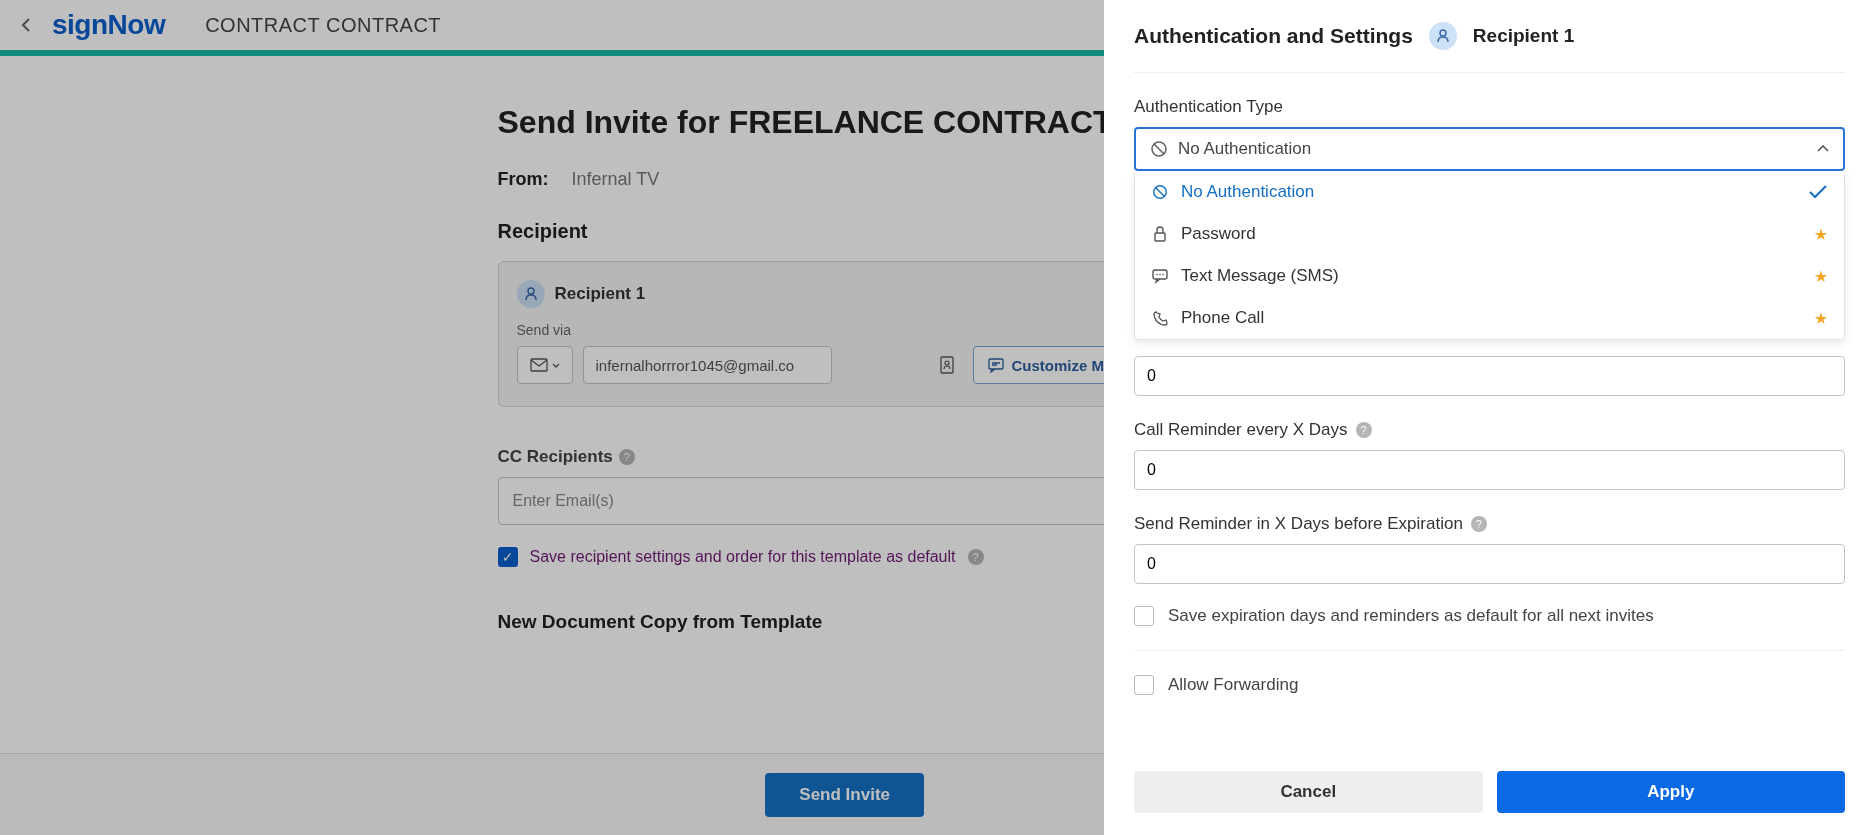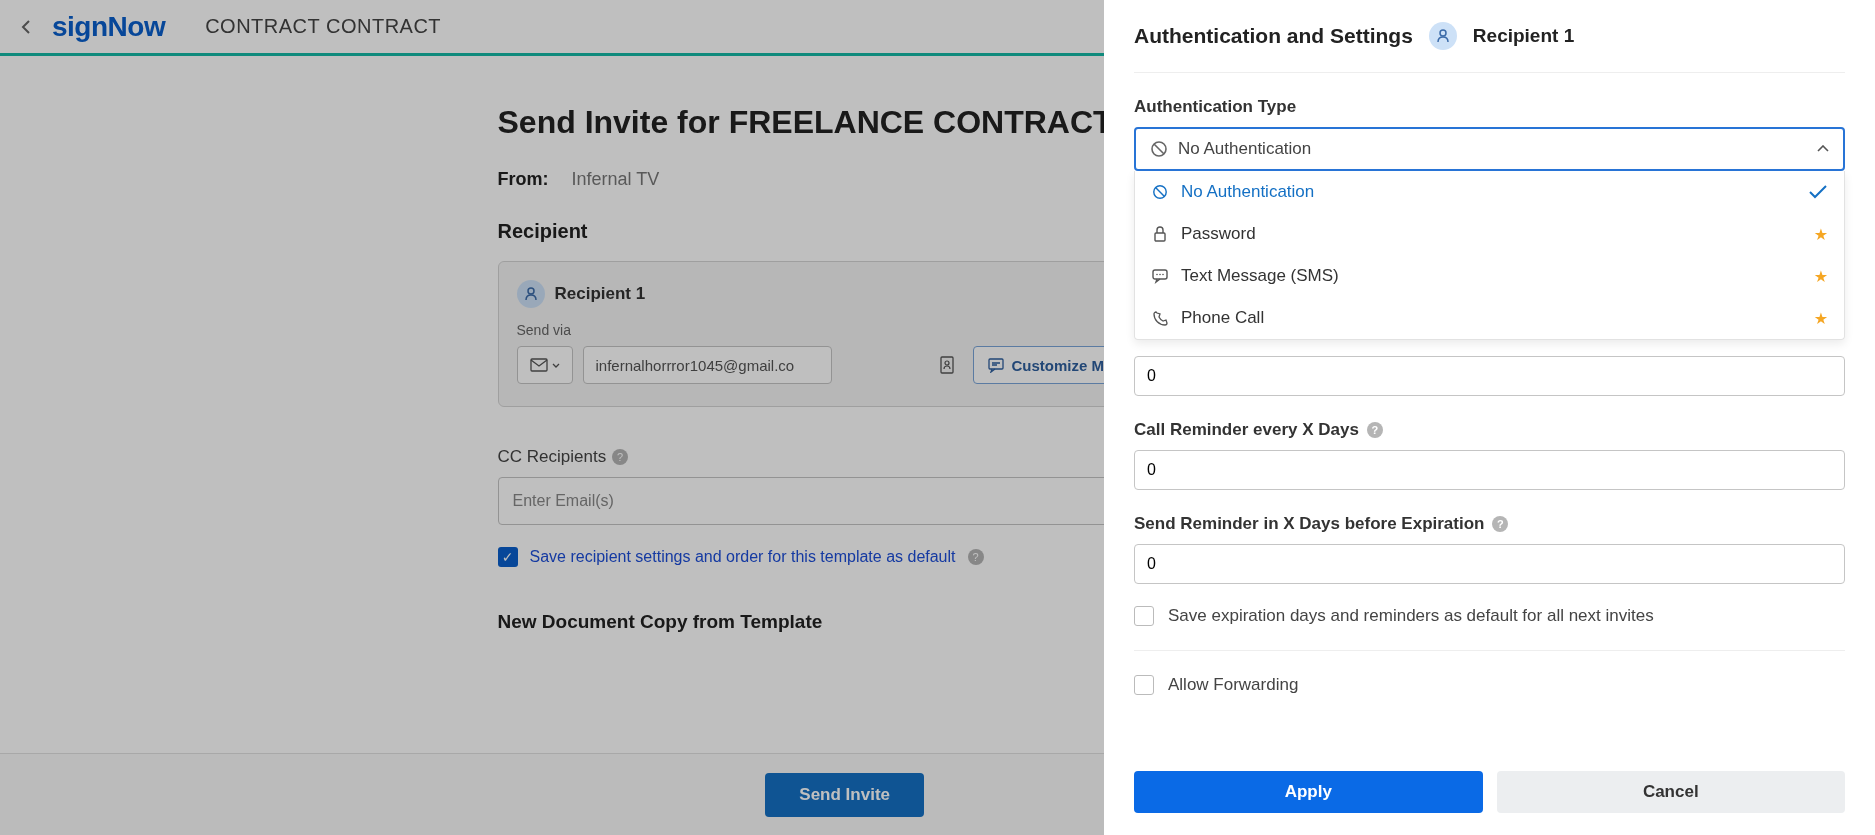"signNow" .header { border-bottom: 3px solid #14b8a6 -> 6px solid #14b8a6 }
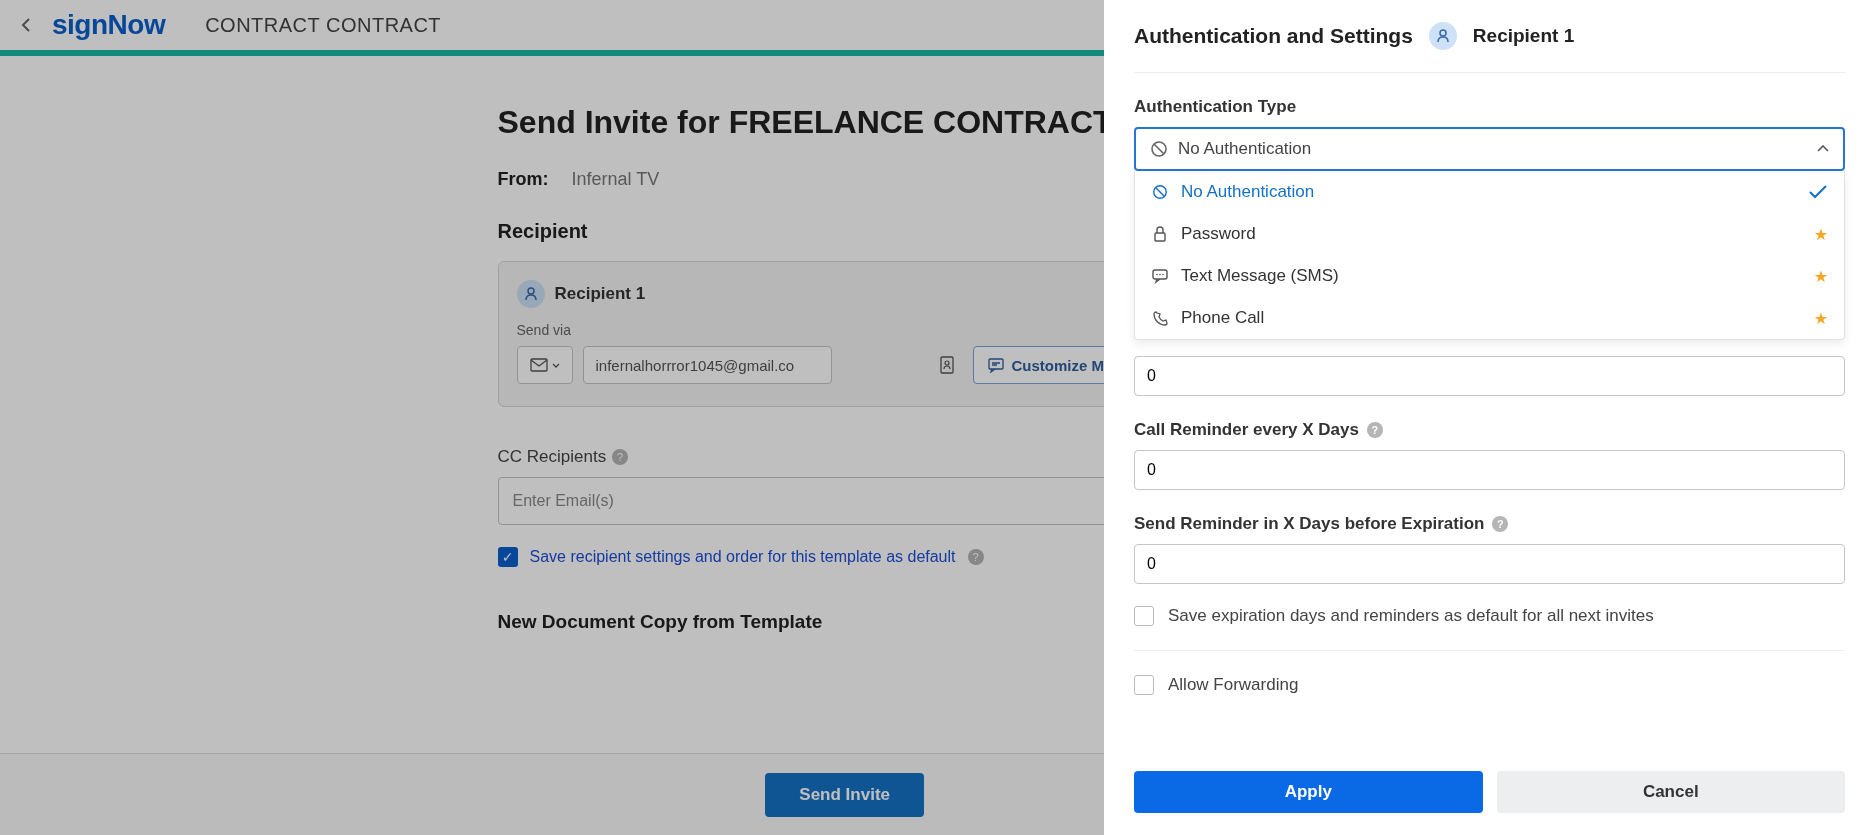"Authentication Type" .field-label { font-weight: 700 -> 400 }
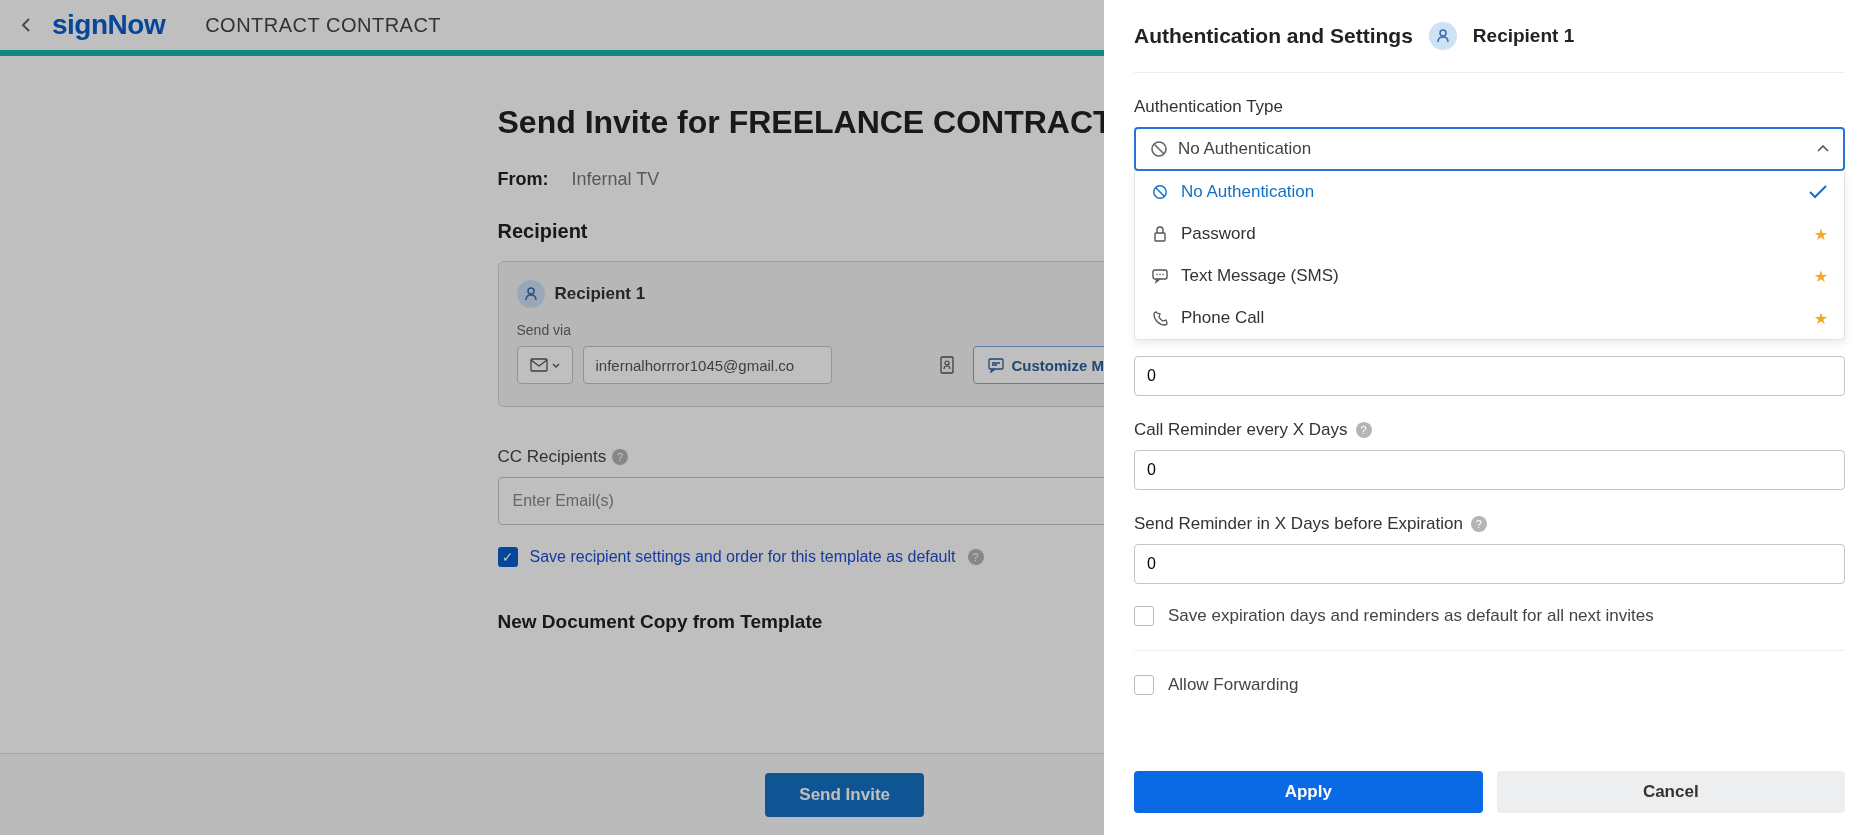"CC Recipients" .cc-label { font-weight: 400 -> 700 }
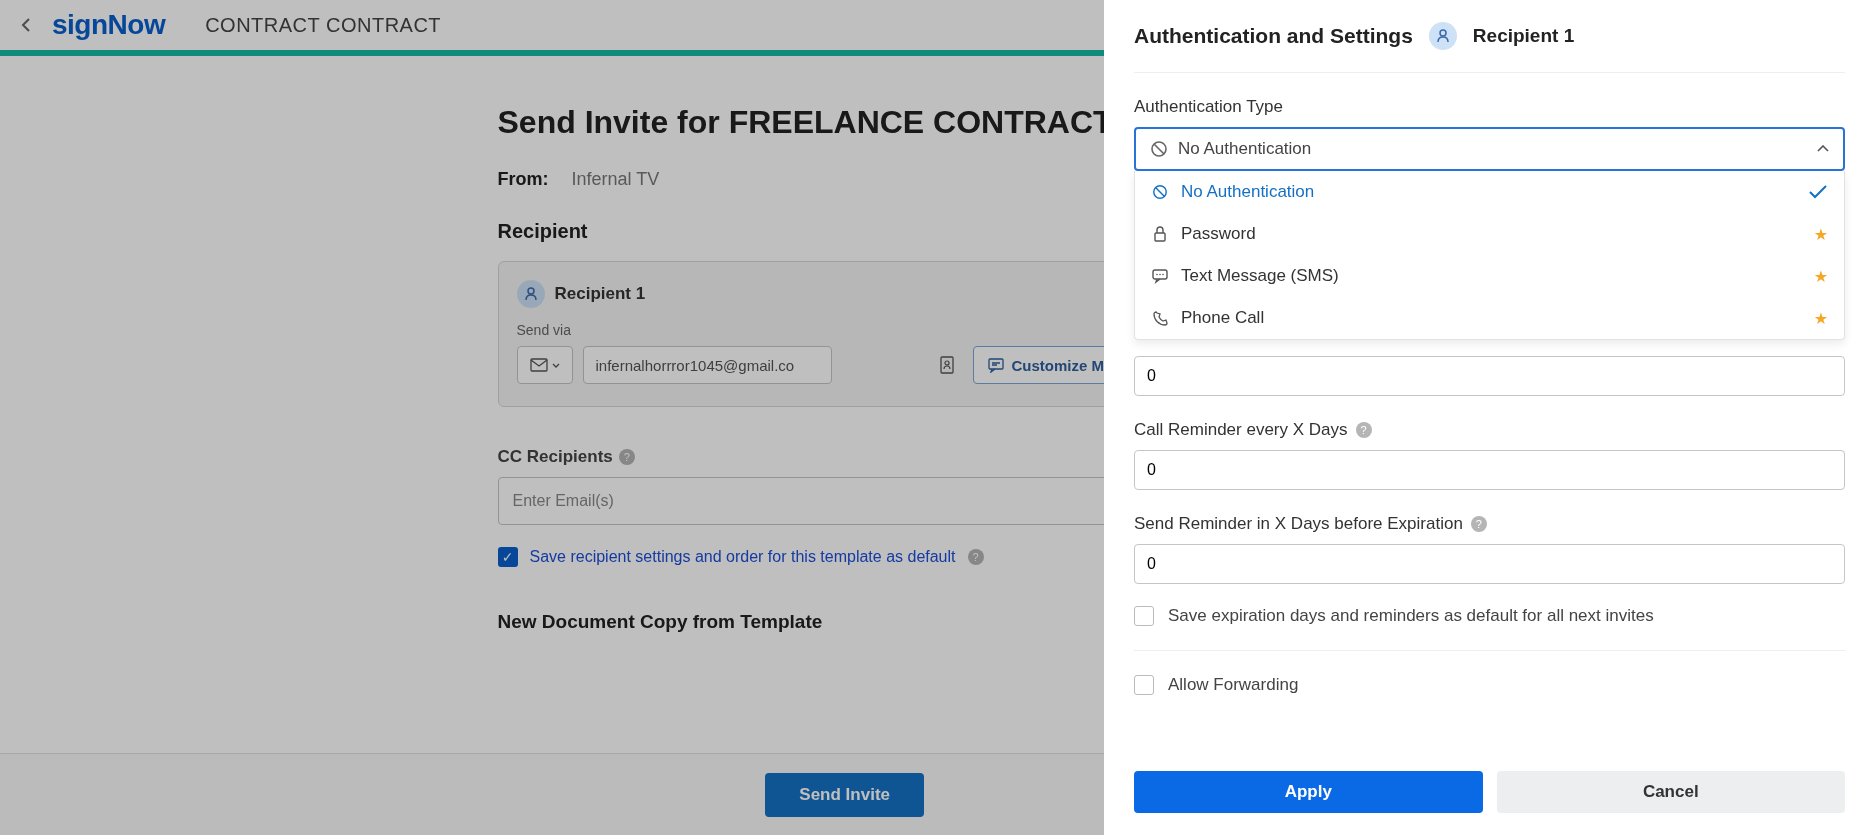"Save recipient settings and order" .checkbox-label { color: #1d4ed8 -> #701a75 }
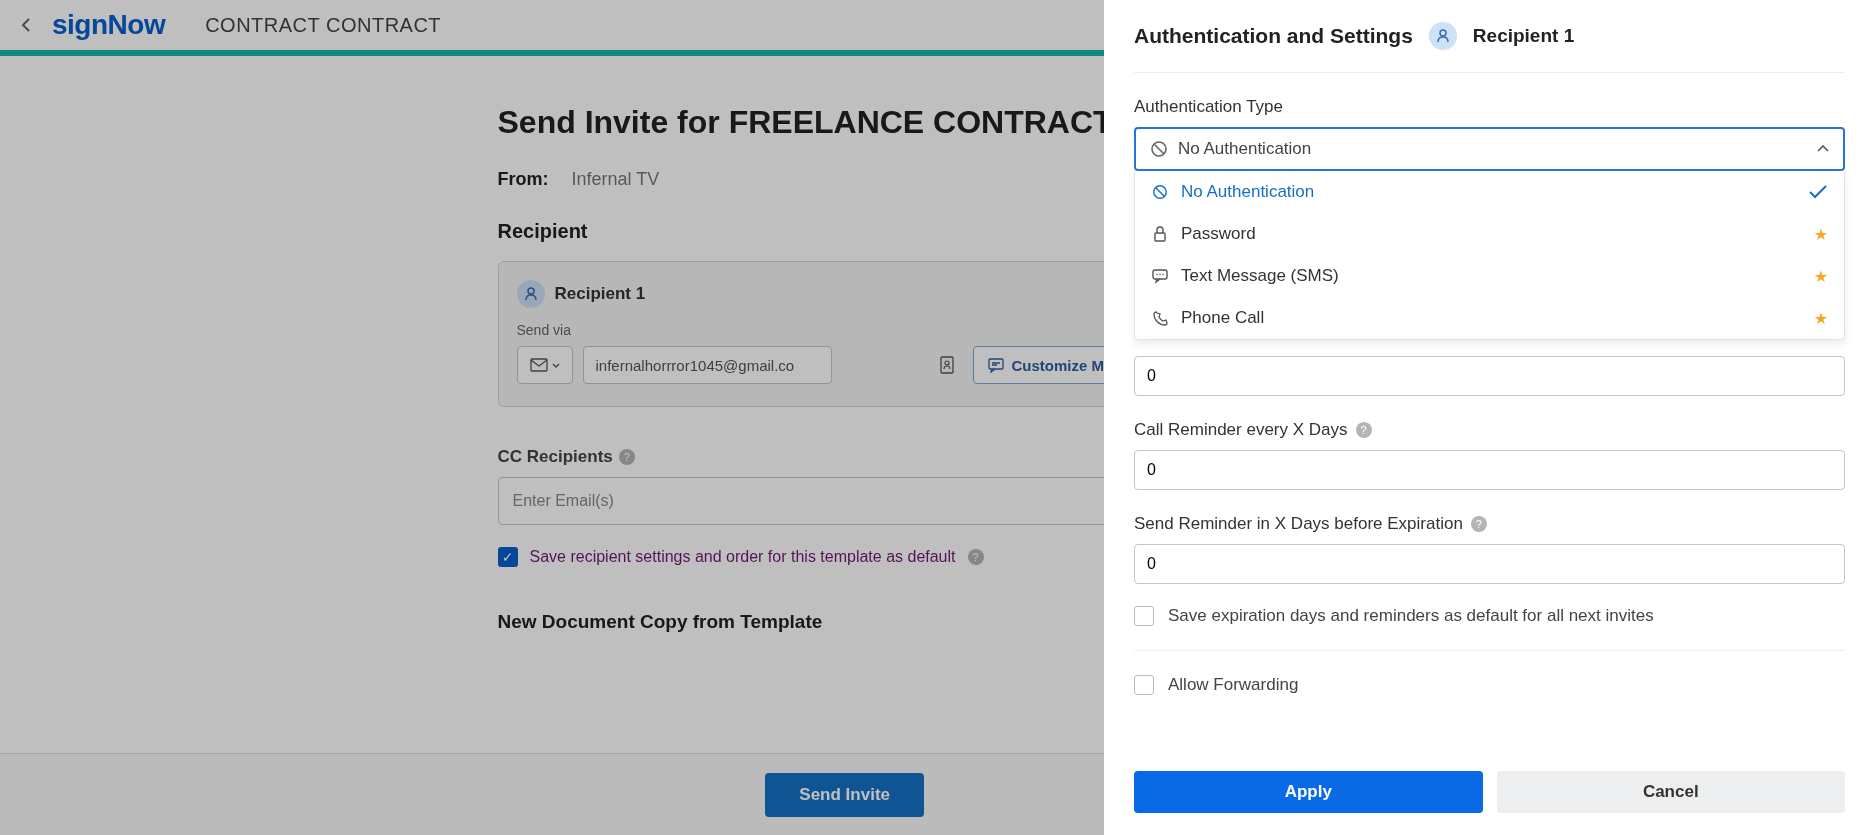"Apply" button.panel-btn { order: before "Cancel" -> after "Cancel" }
